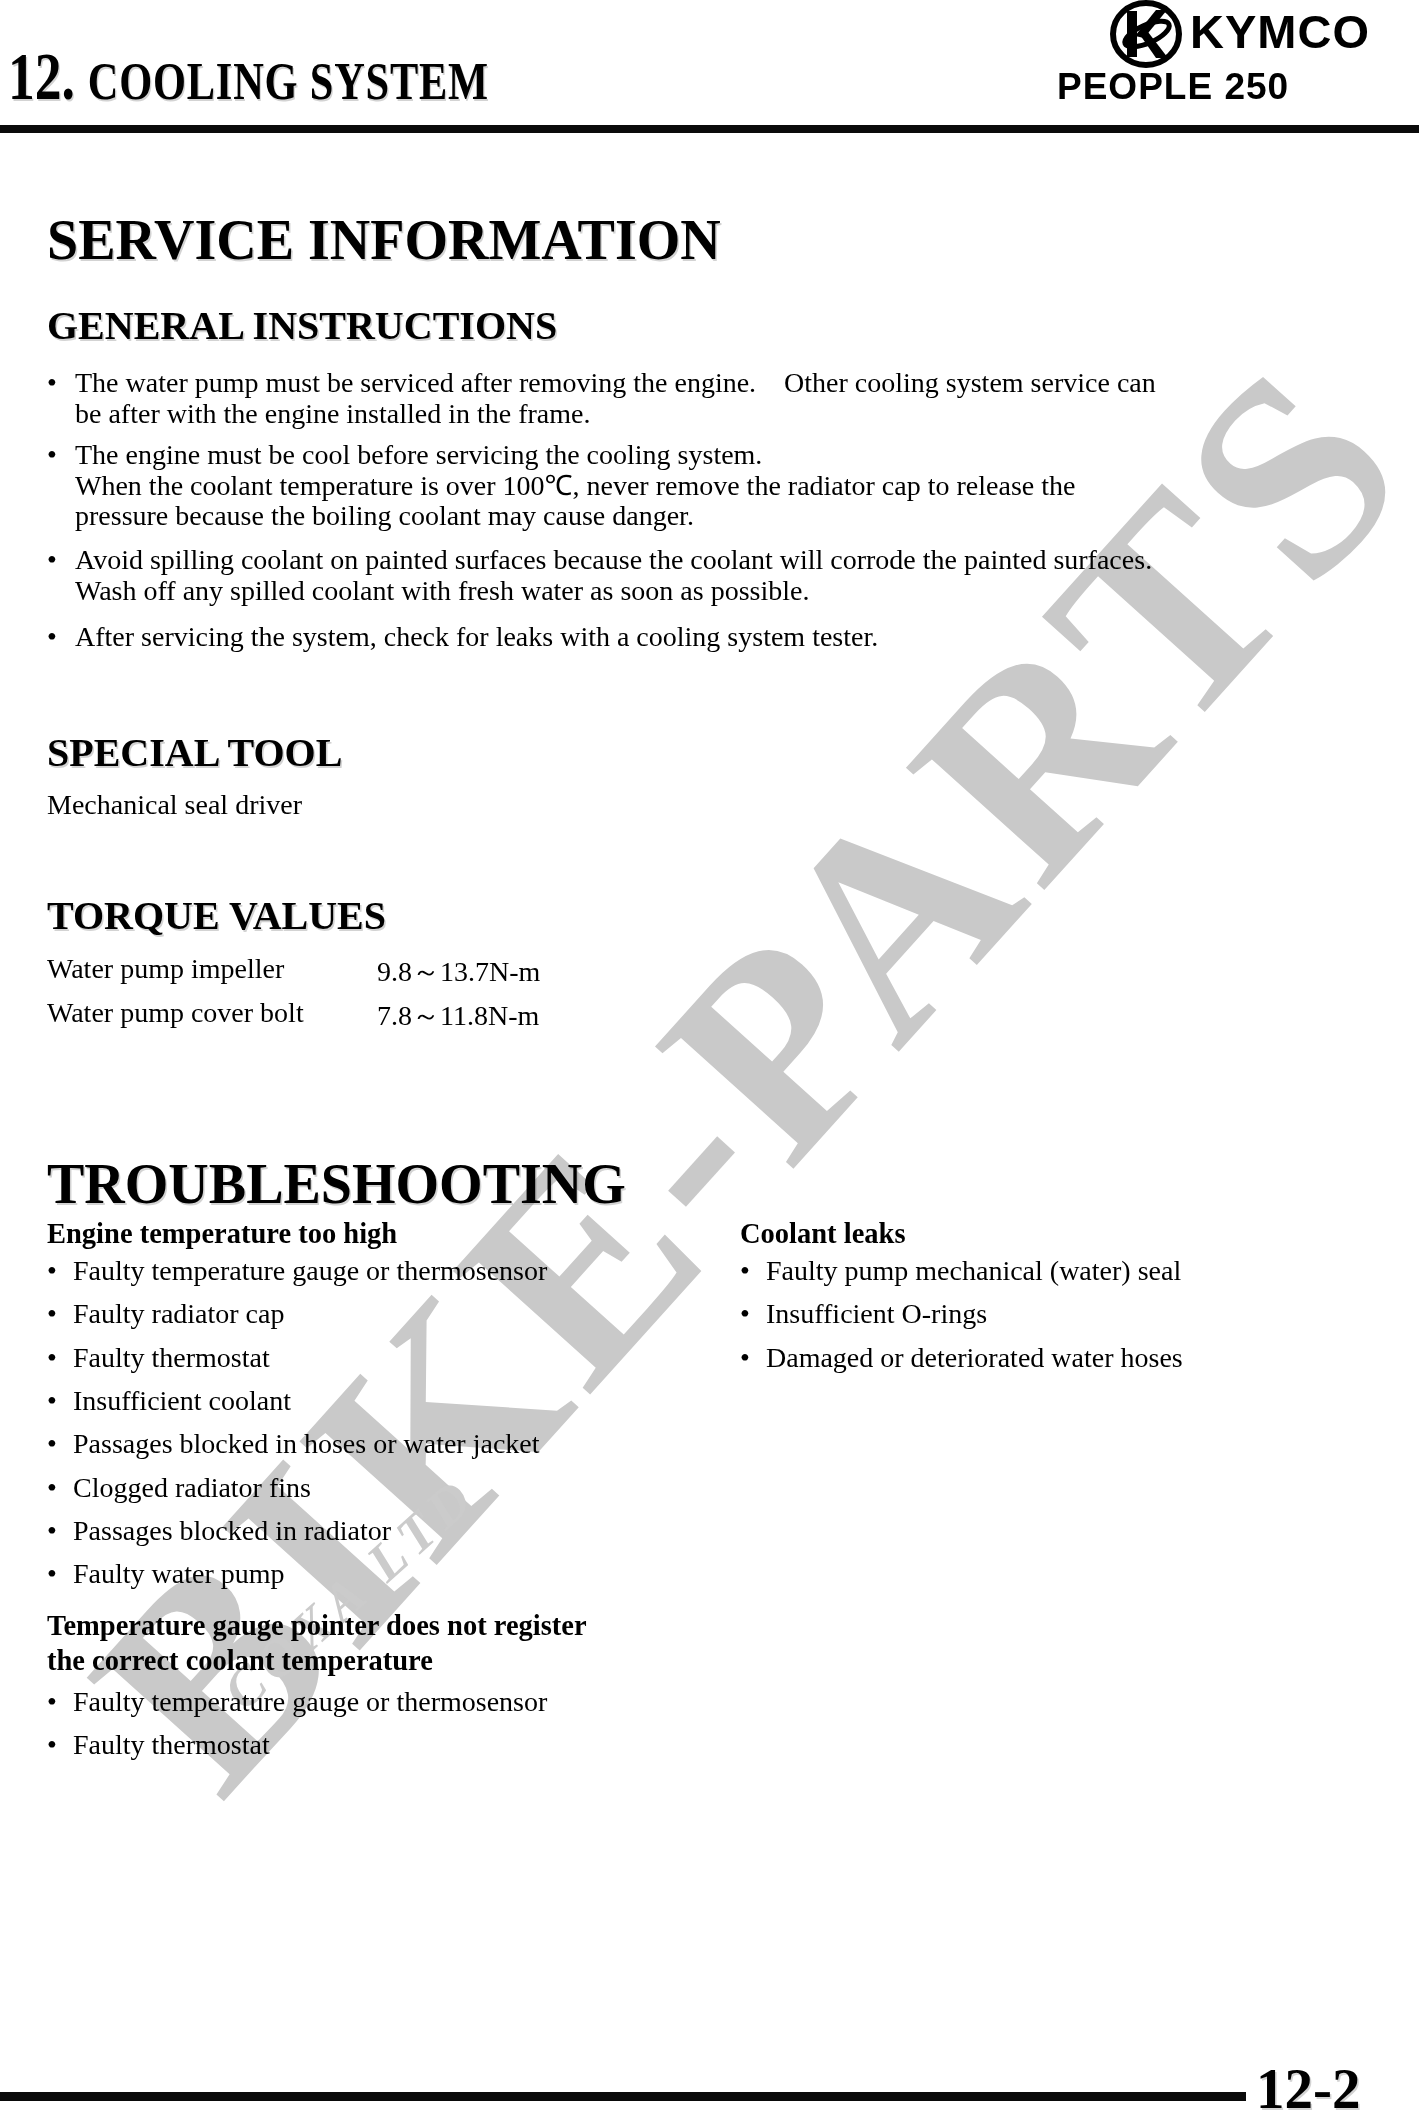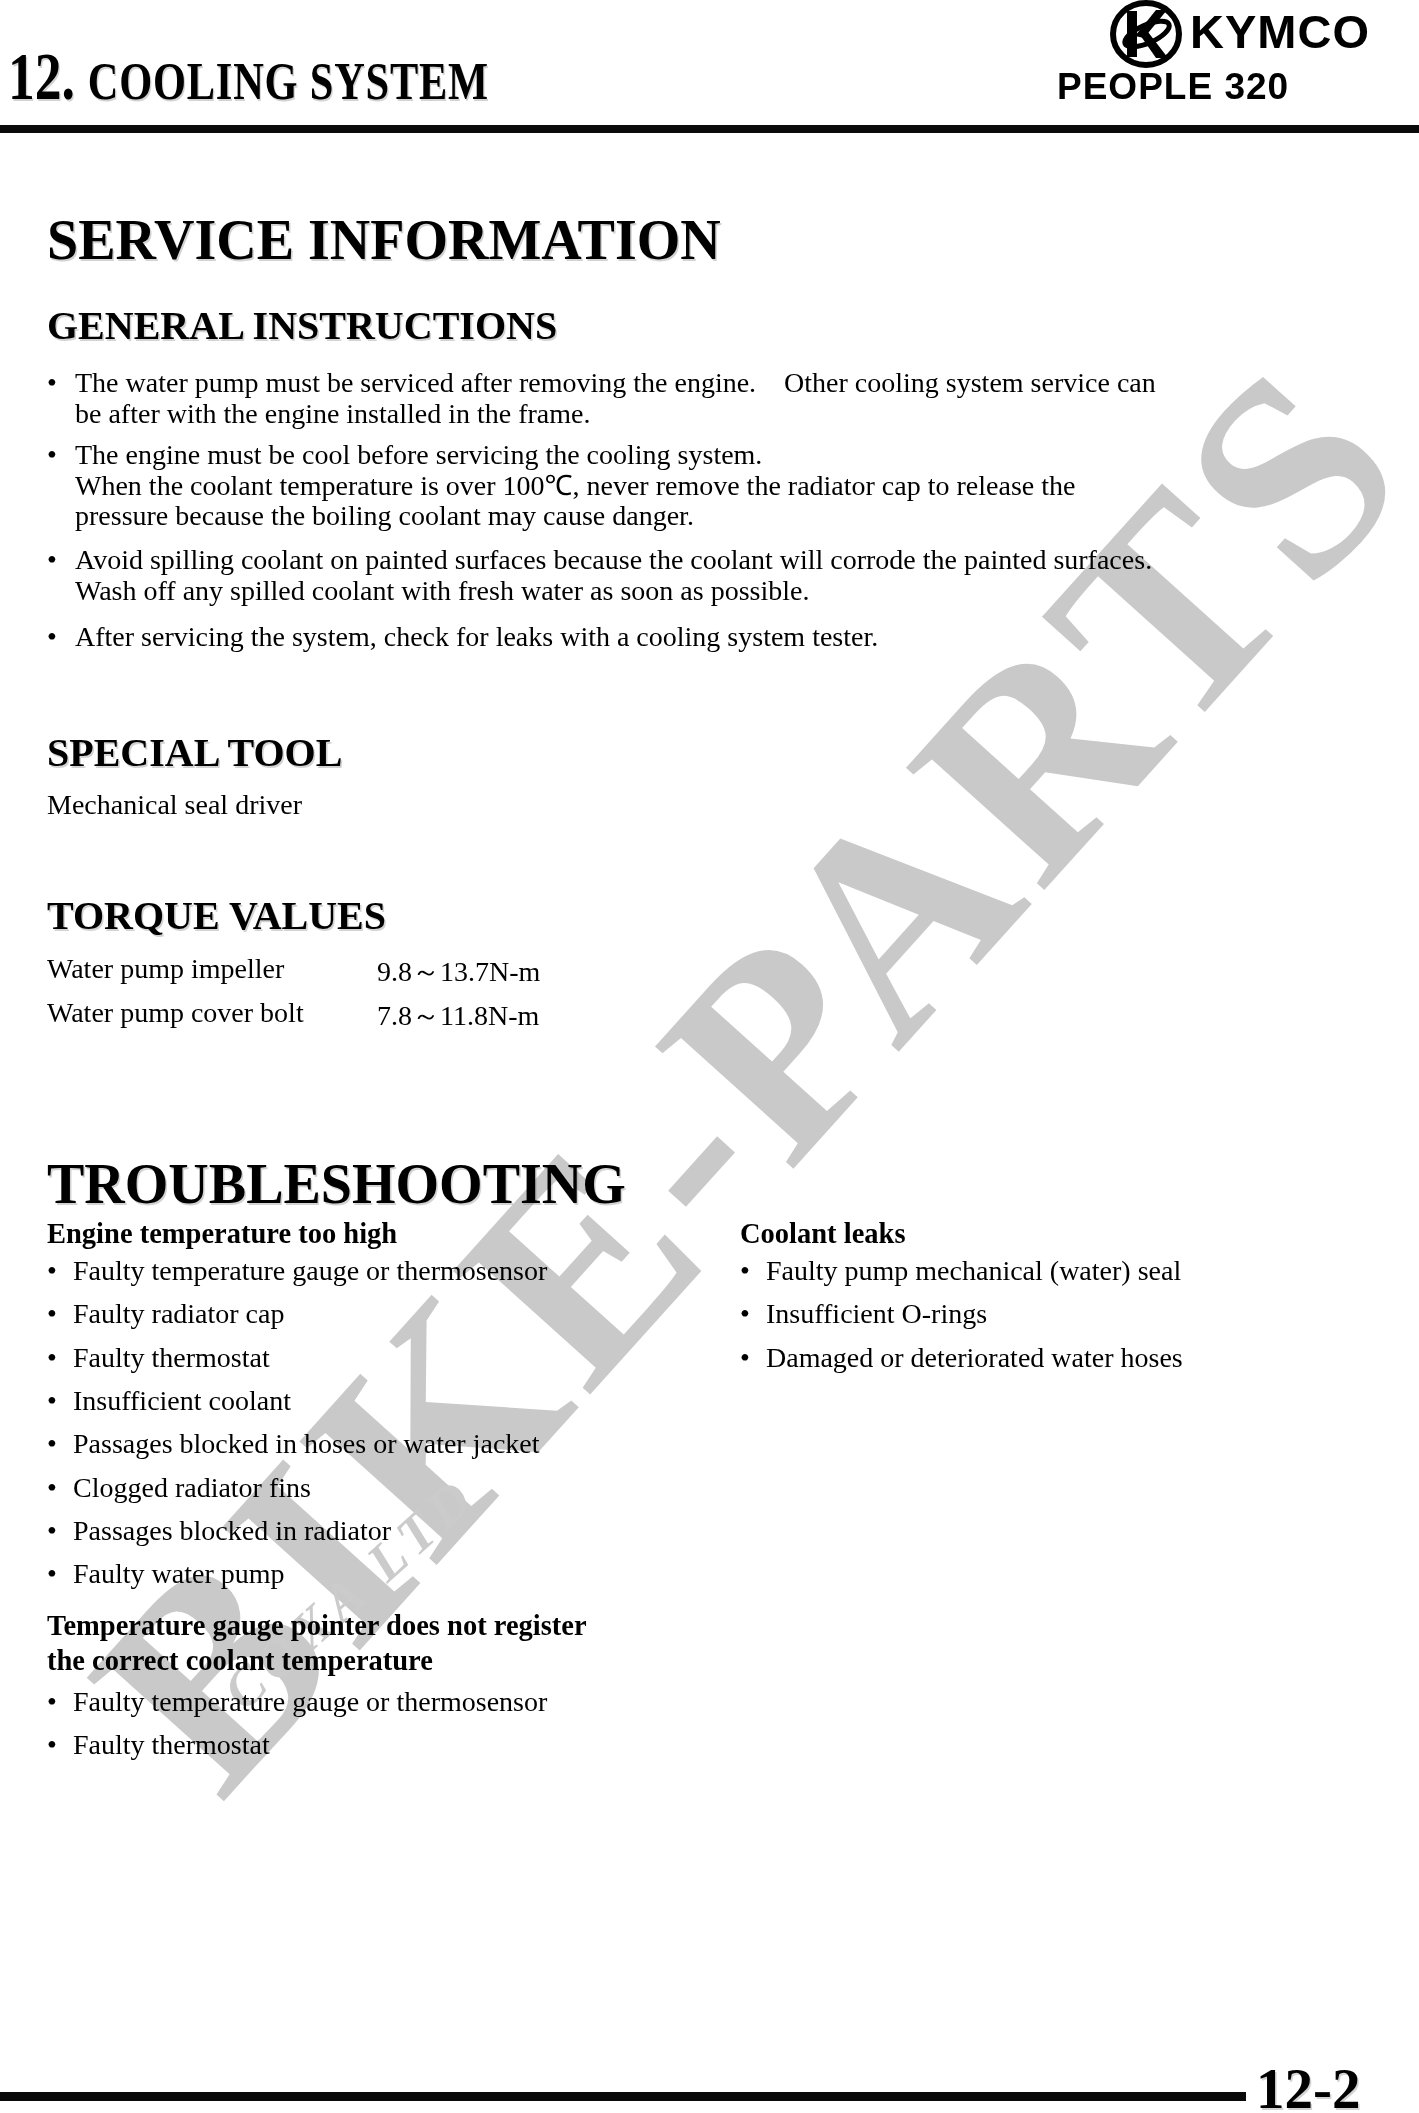"PEOPLE 320" div.model-text { text: 320 -> 250 }
